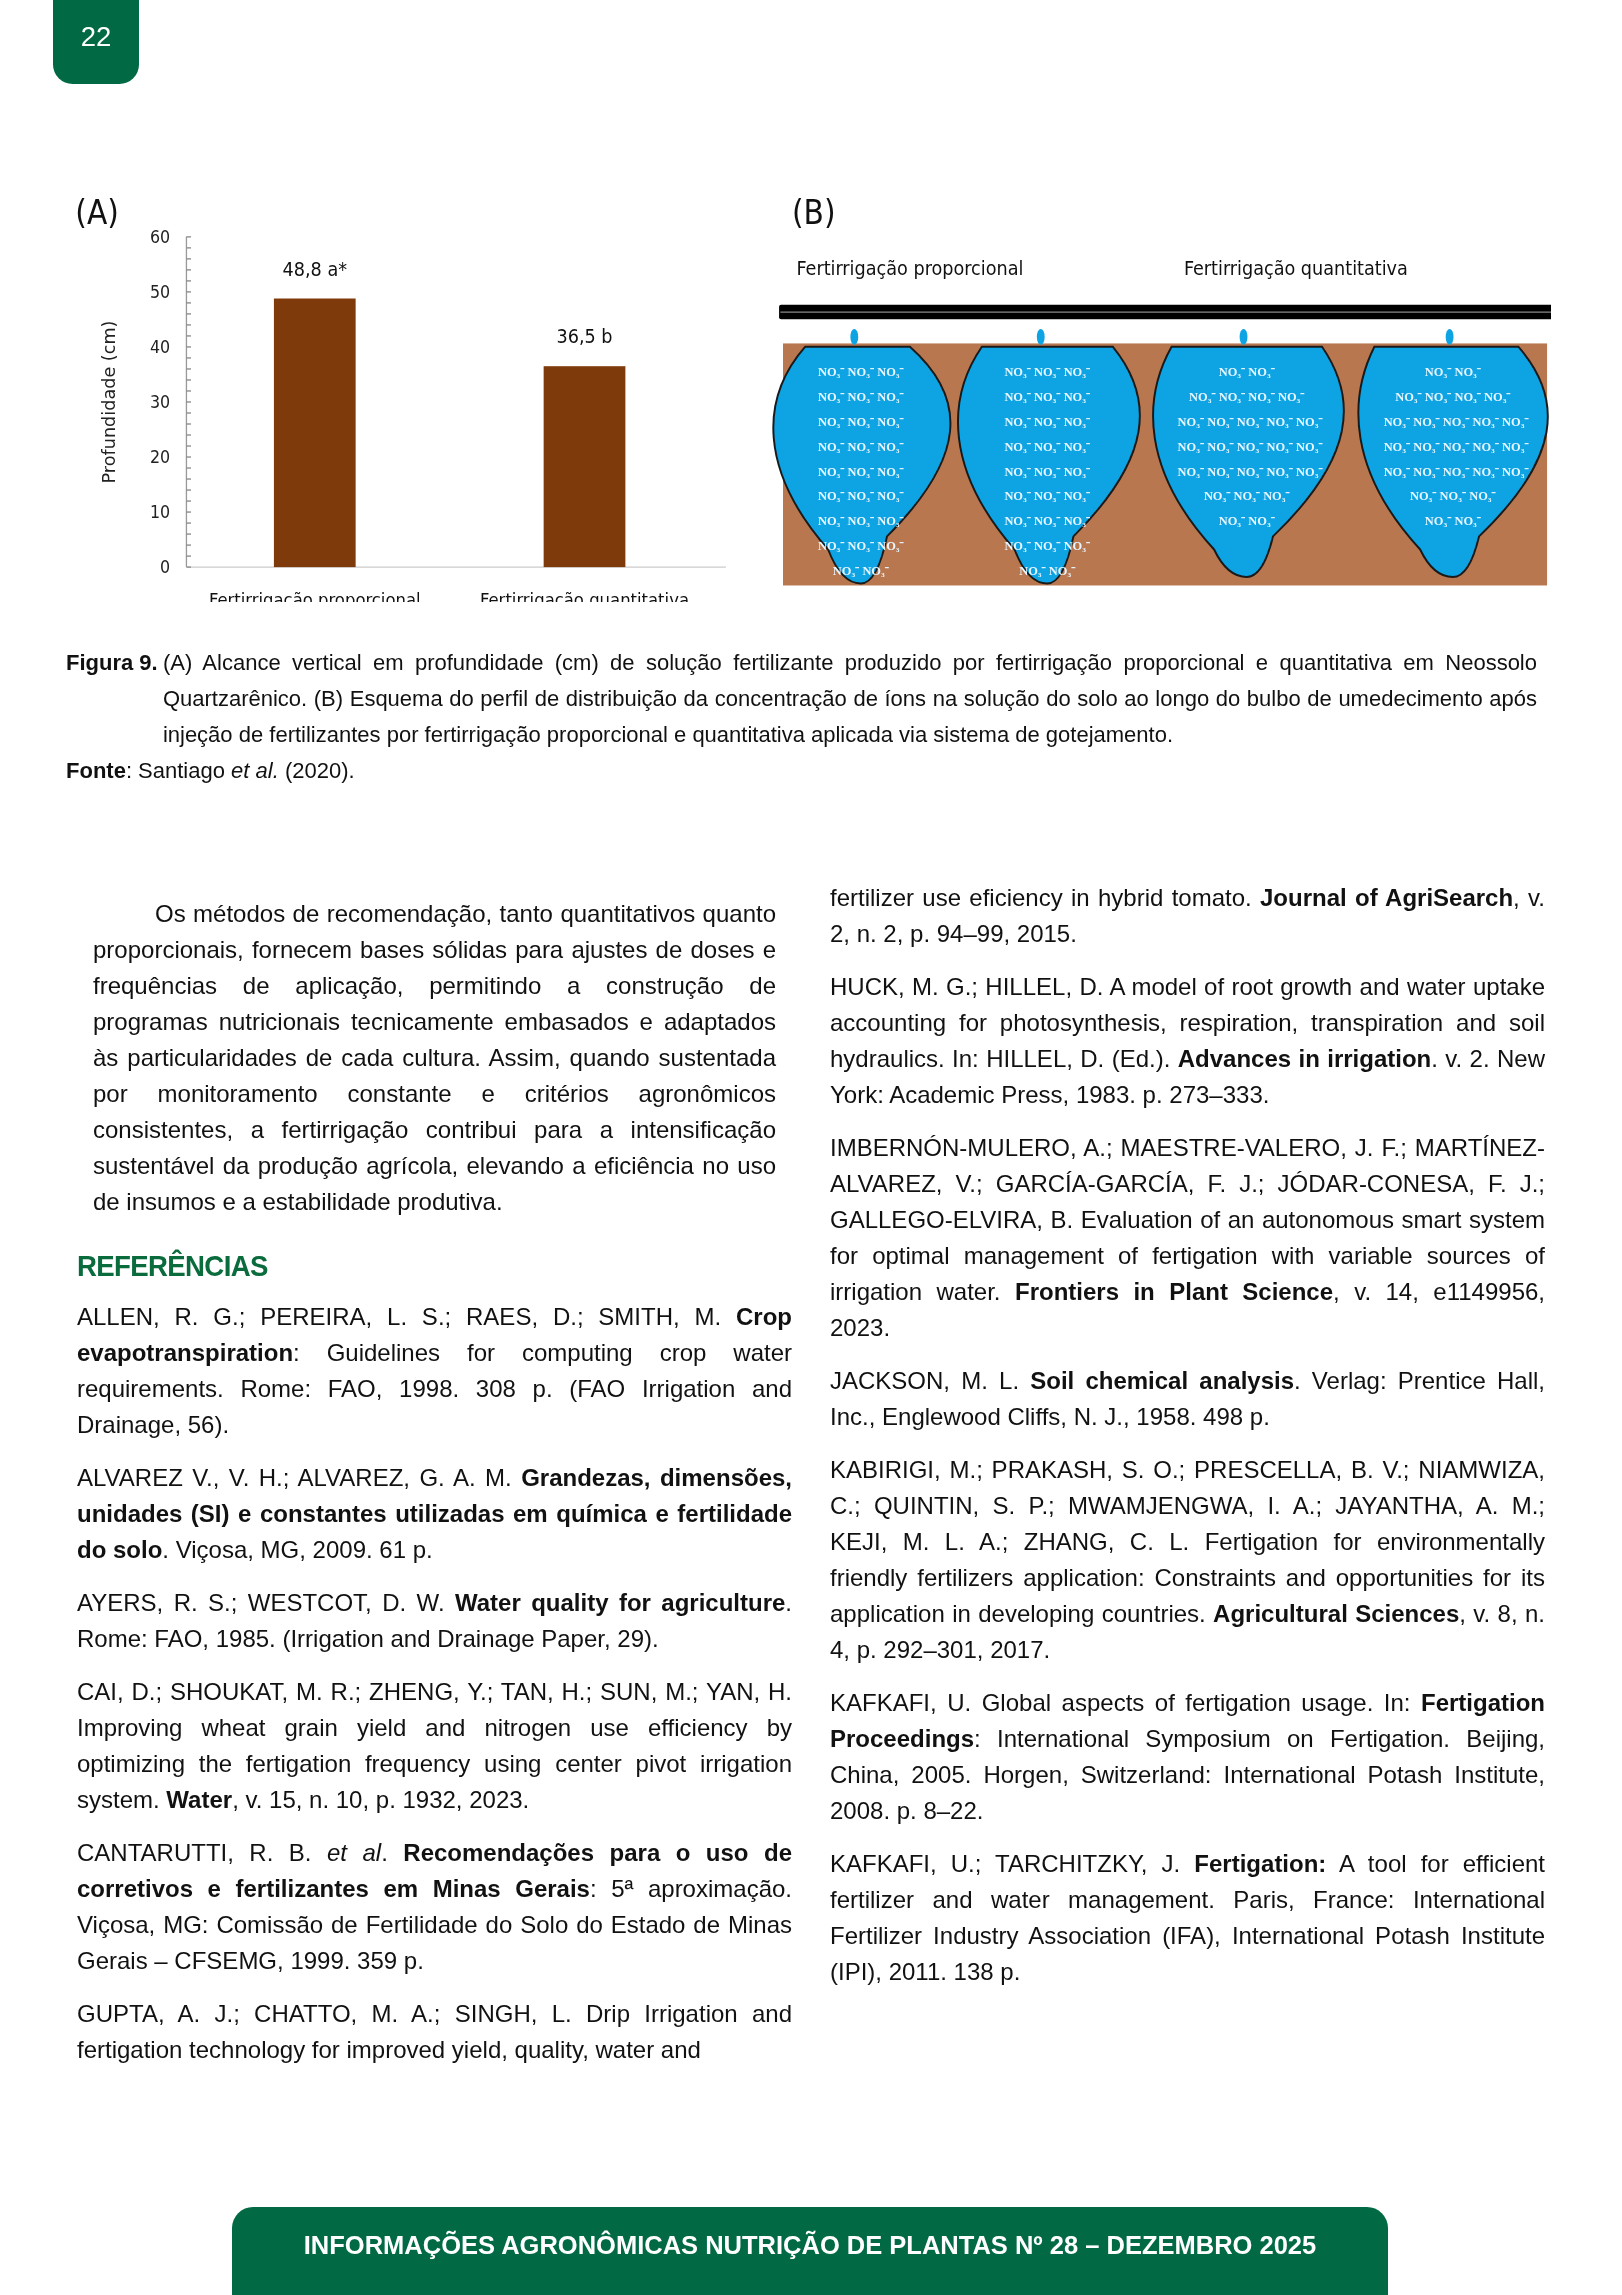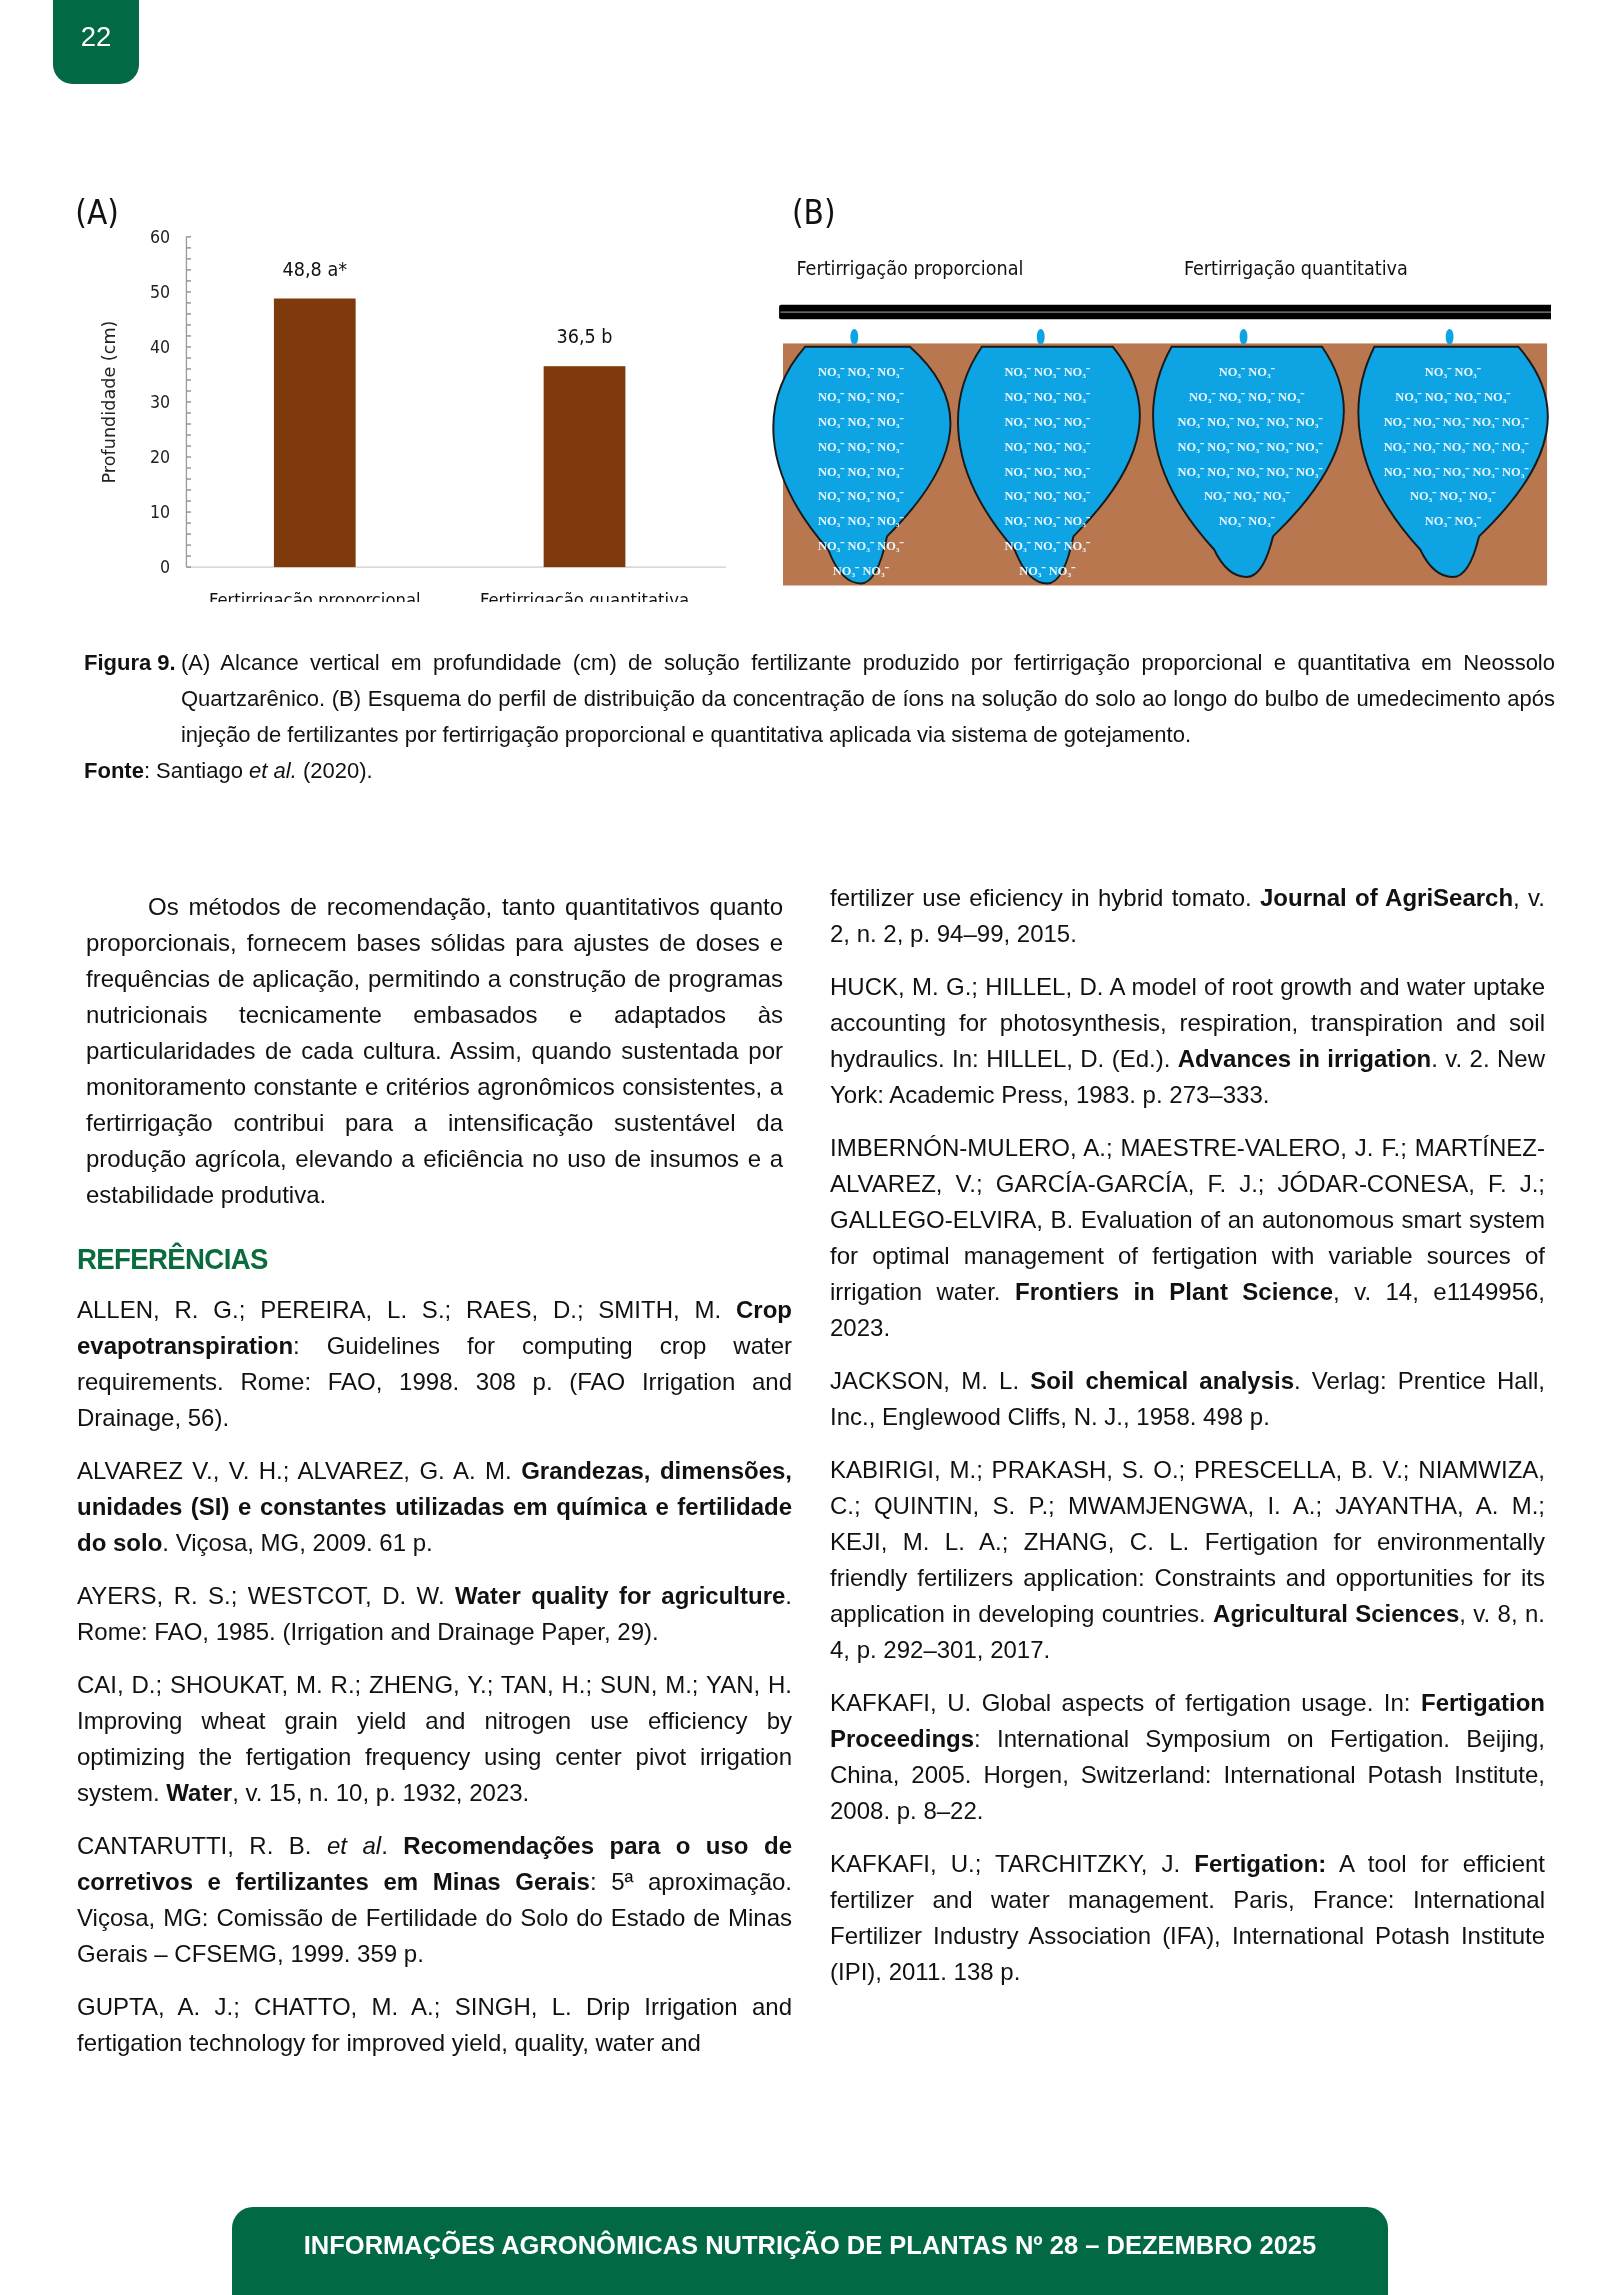"Figura 9." .caption { left: 84px -> 66px }
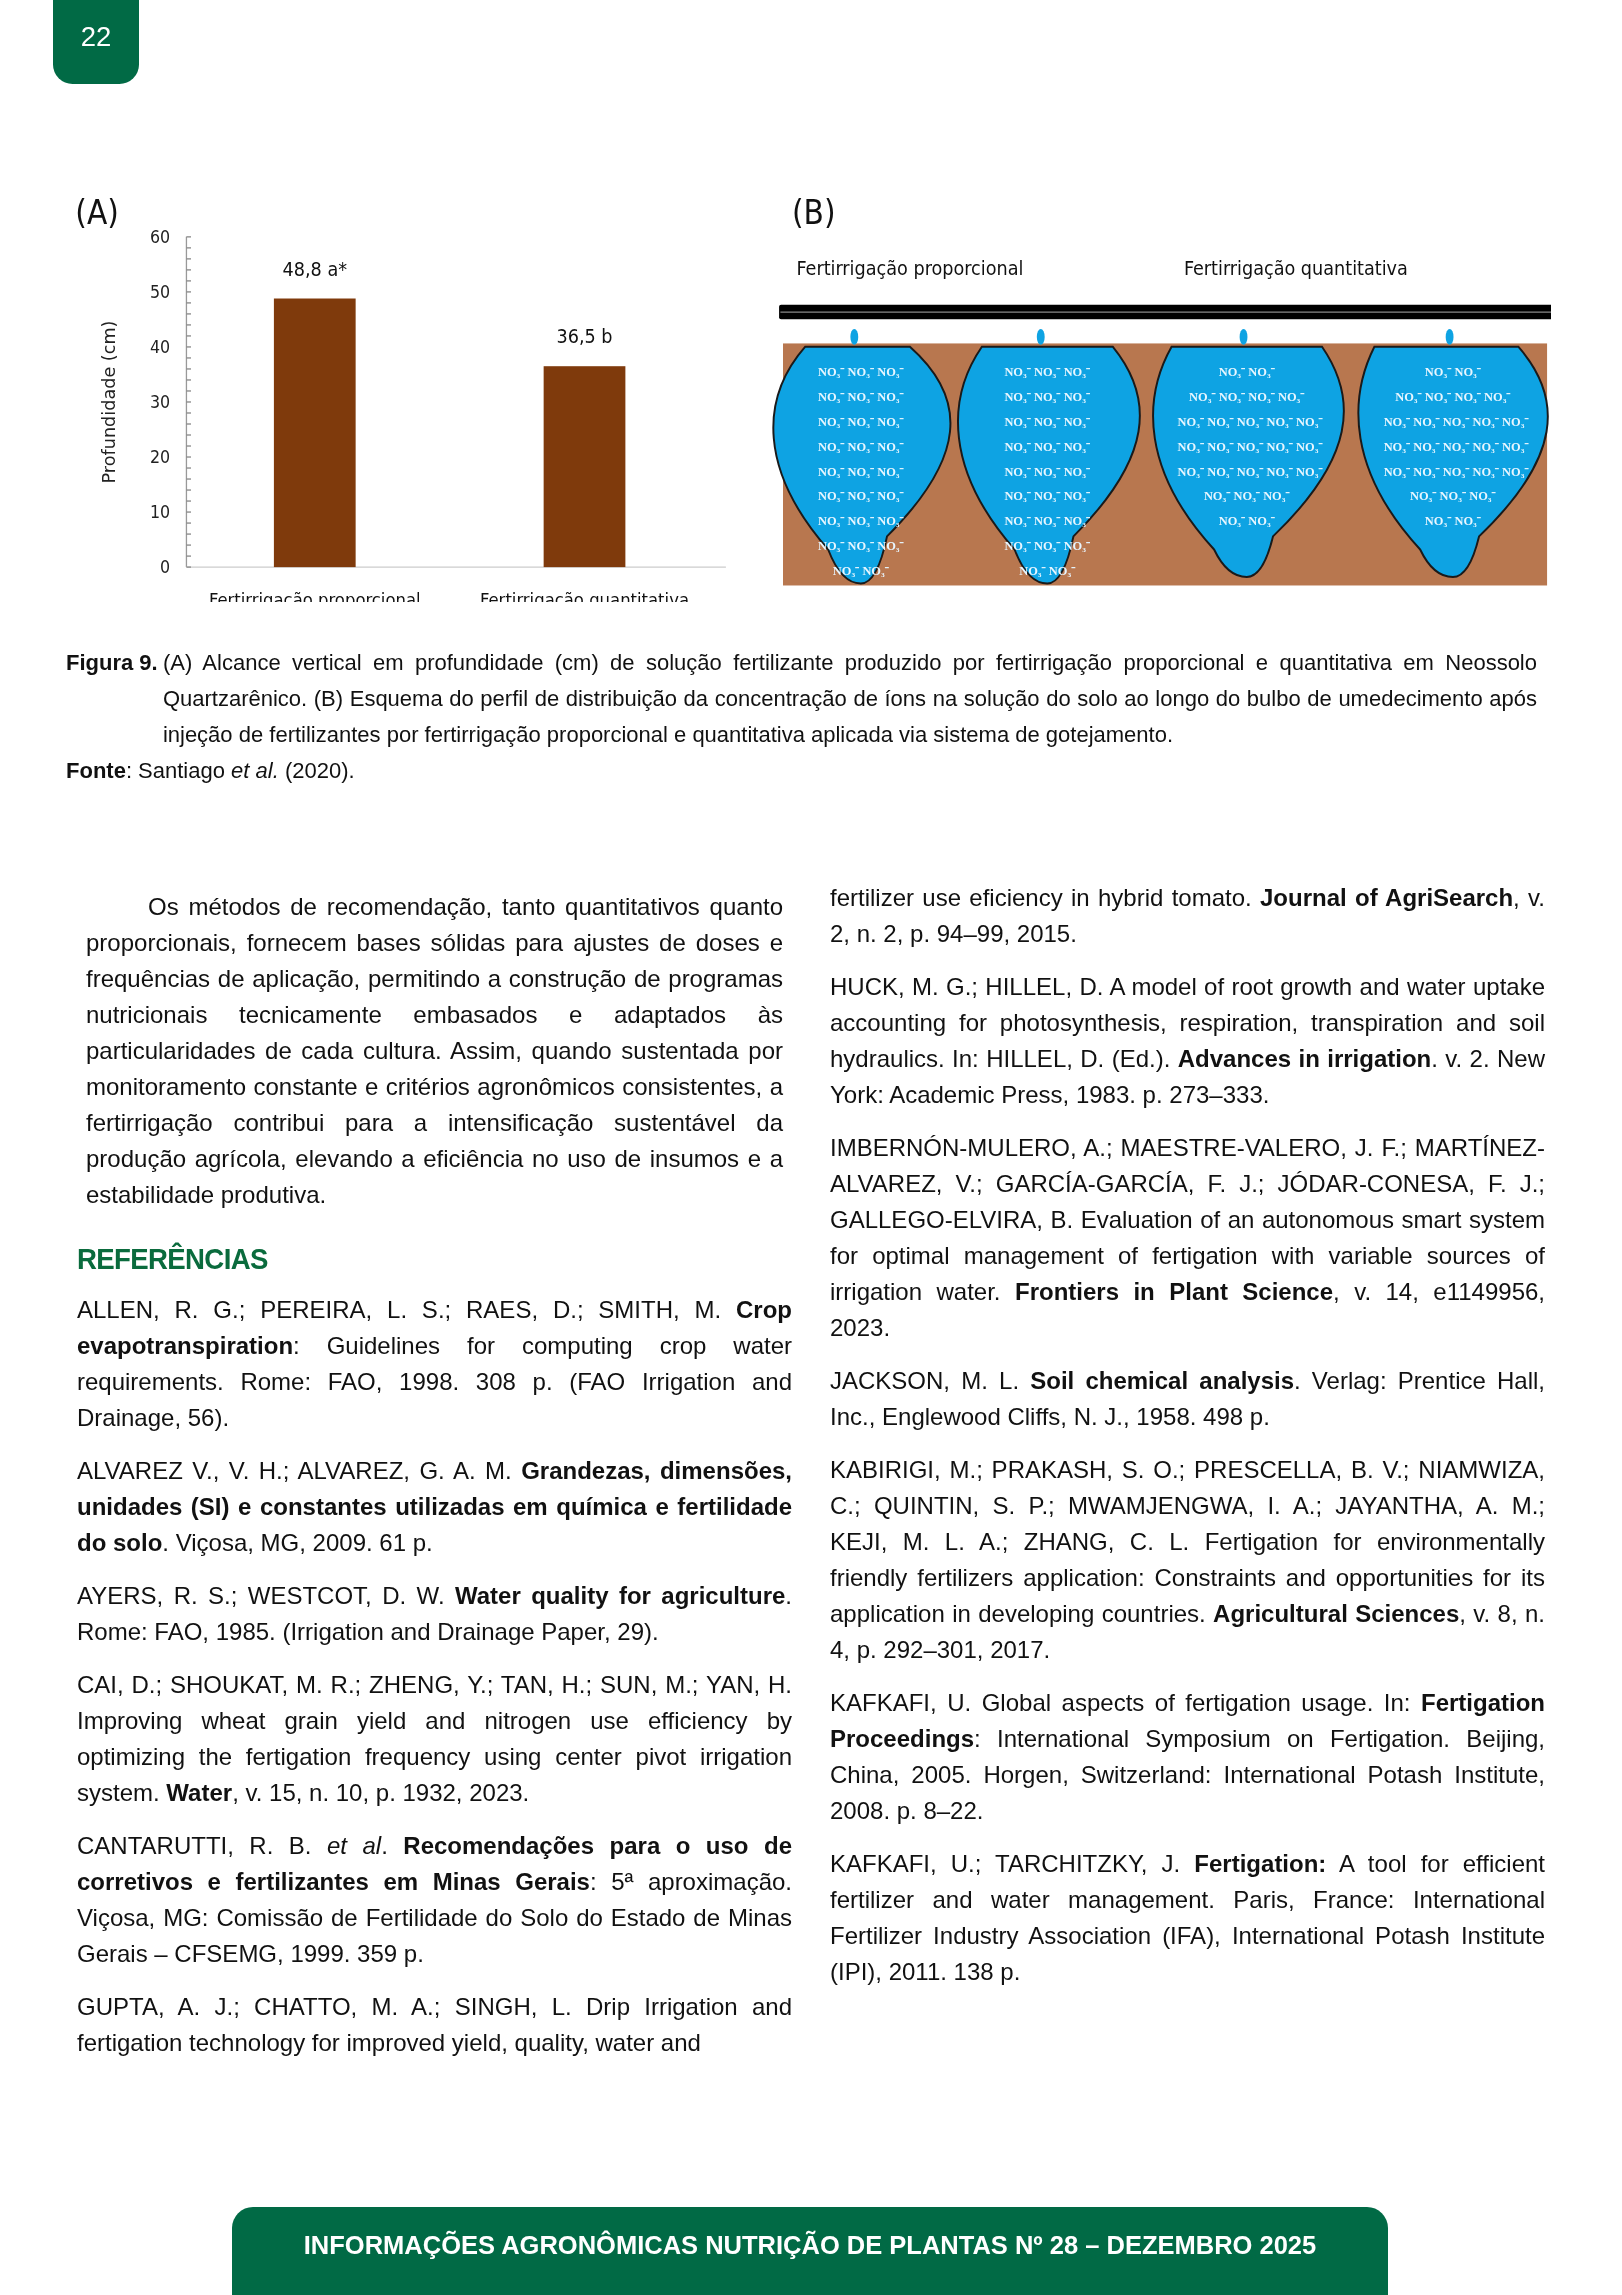"Os métodos de recomendação, tanto" .para { margin: 9px -> 16px }
